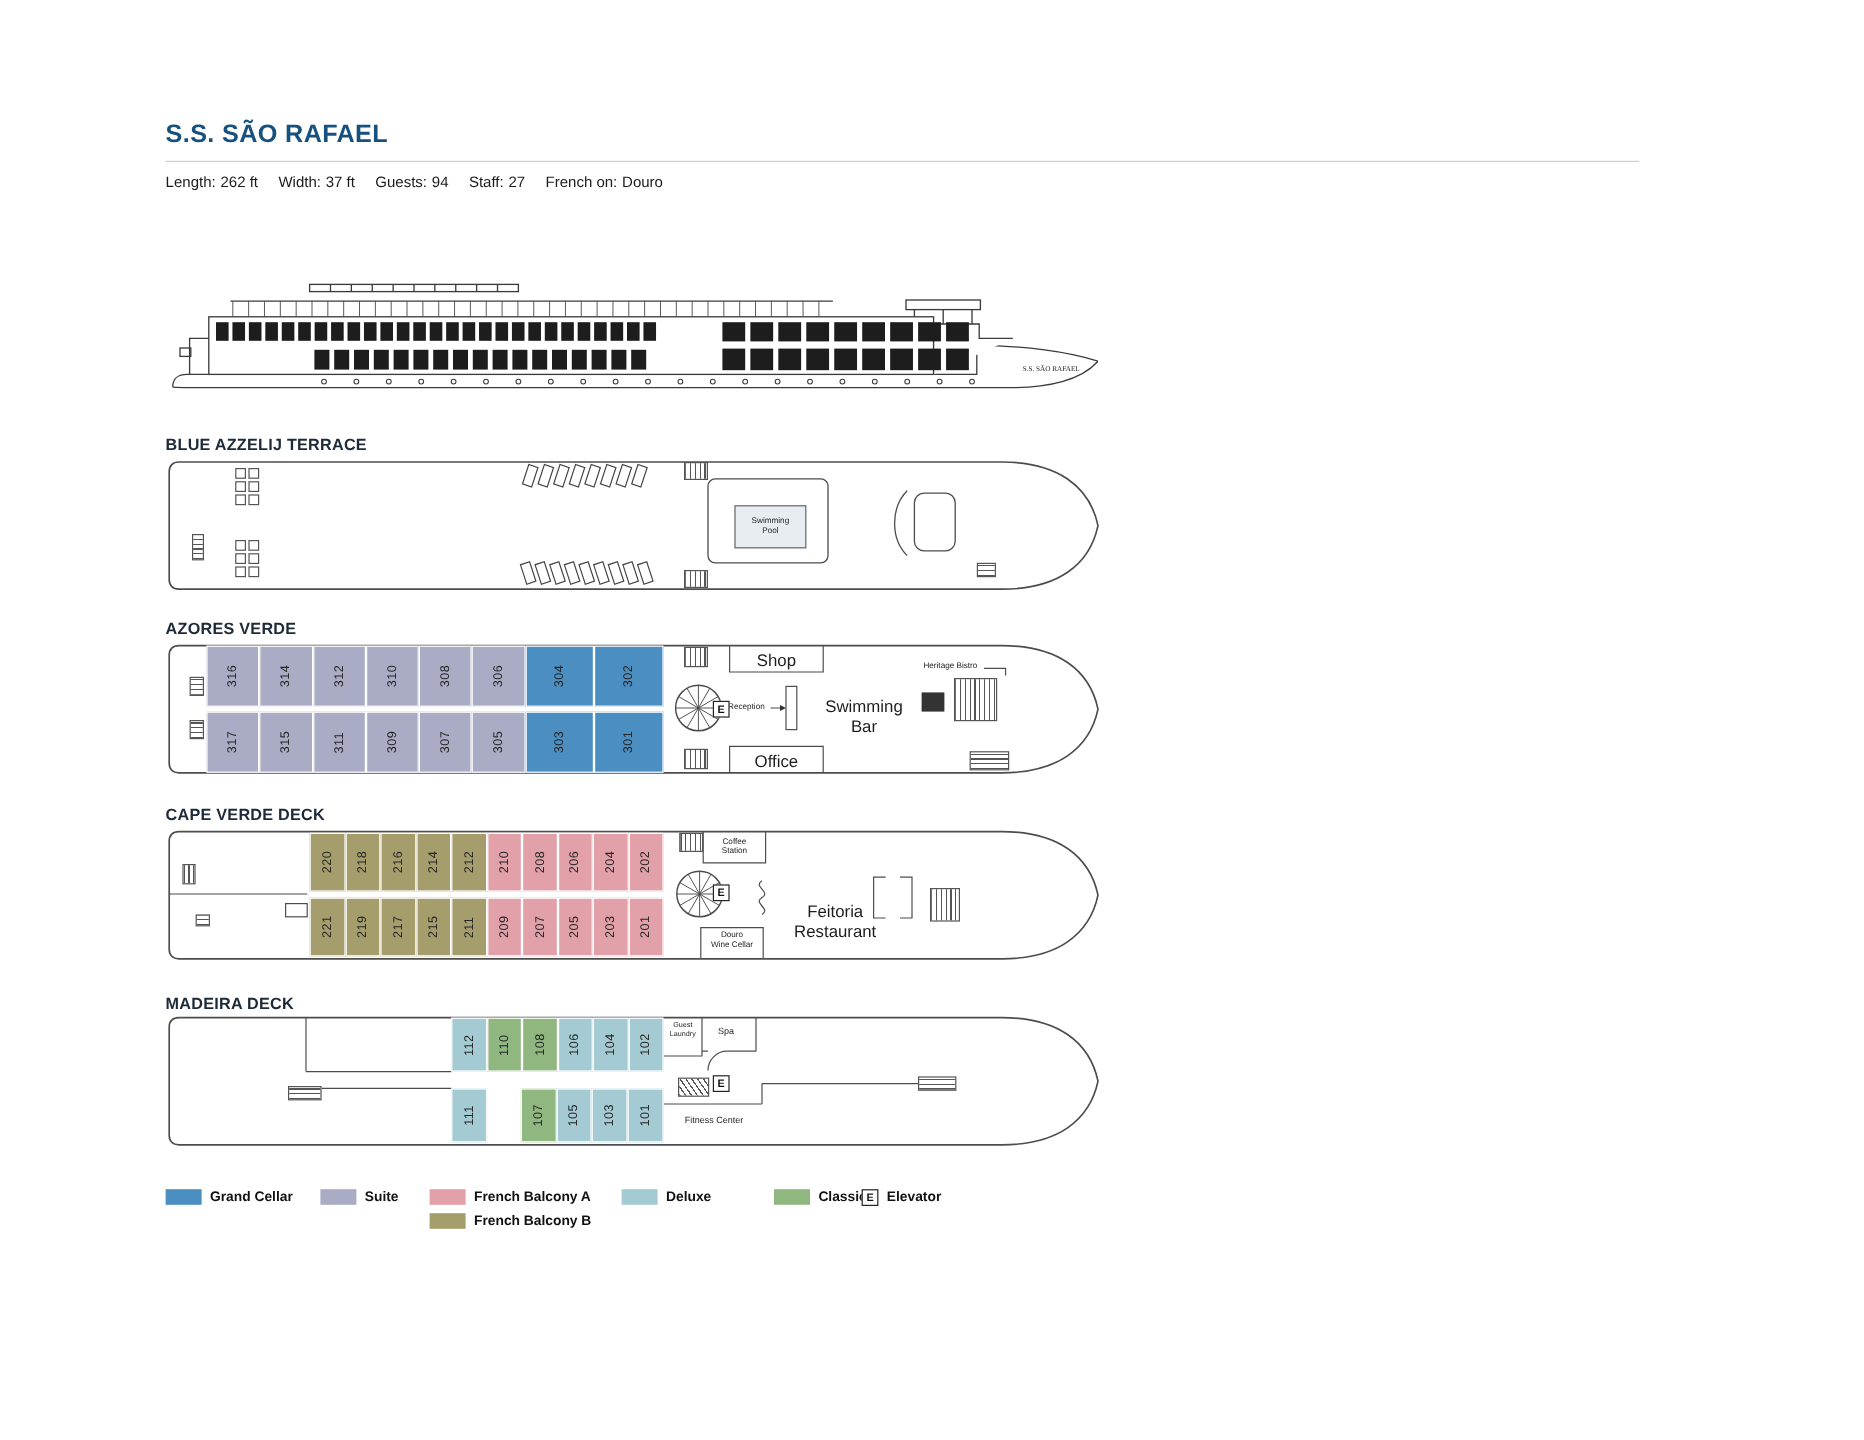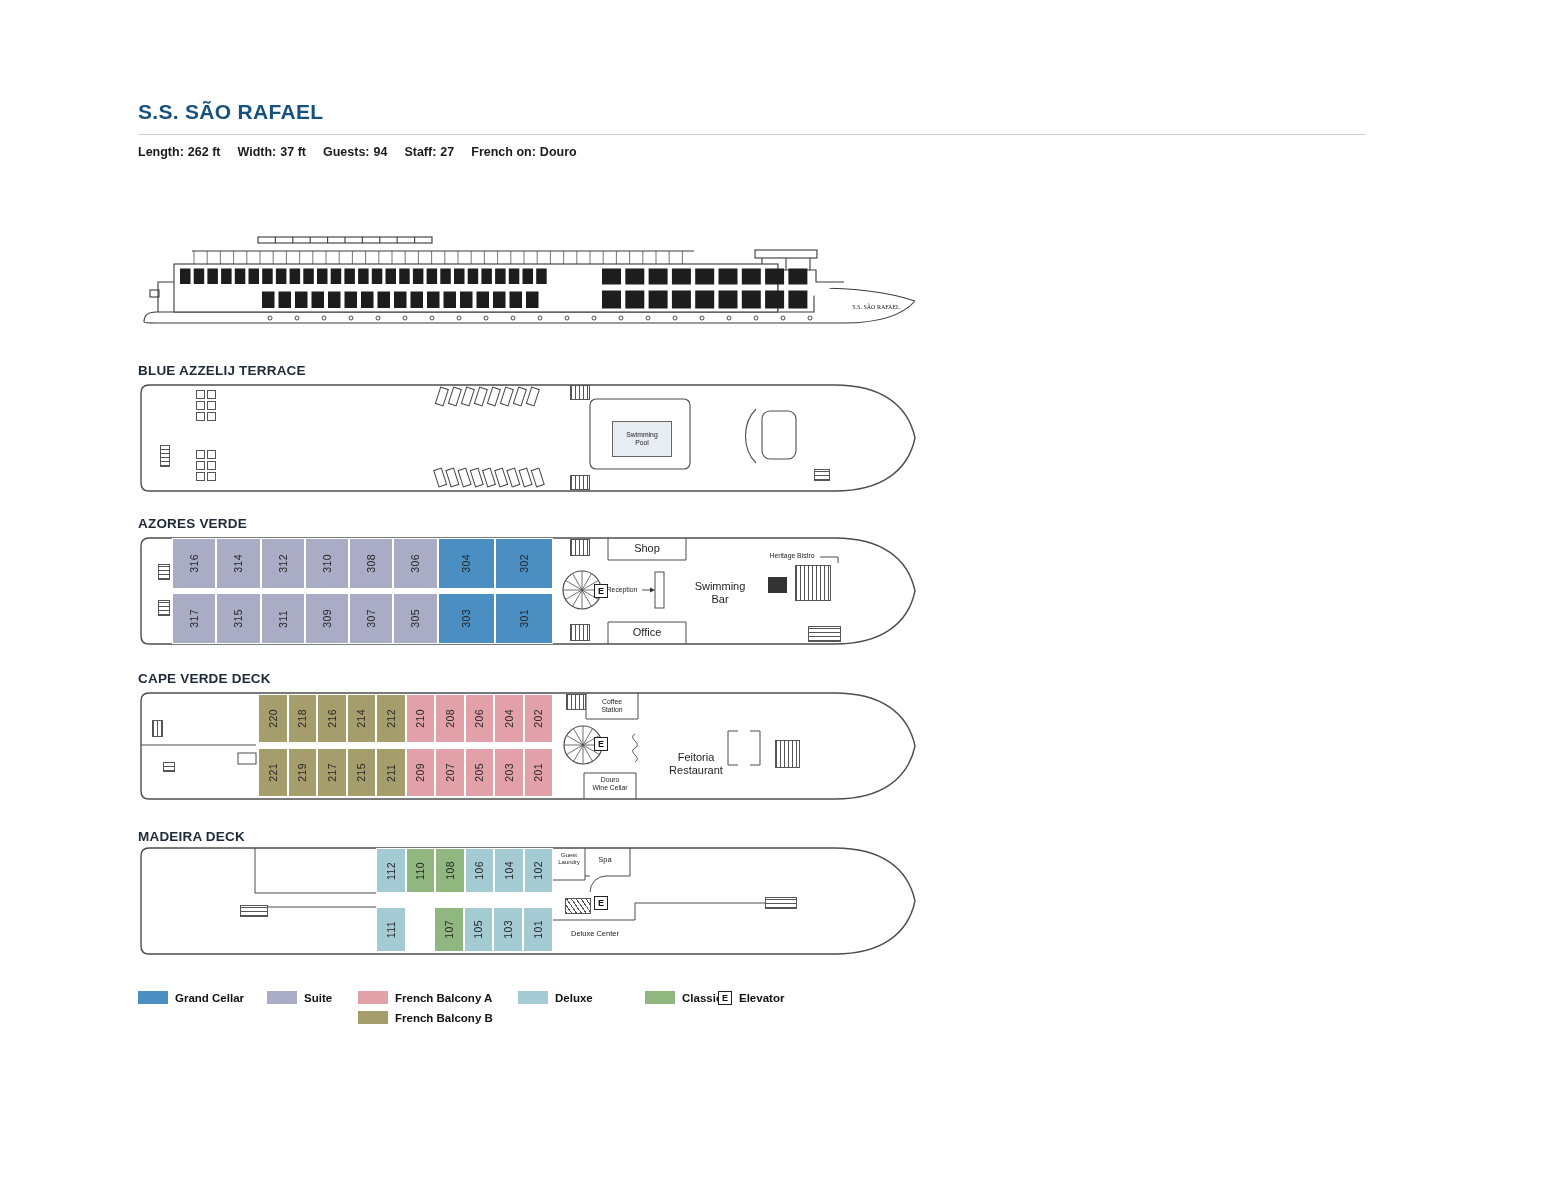"Length:" .stat b { font-weight: 700 -> 400 }
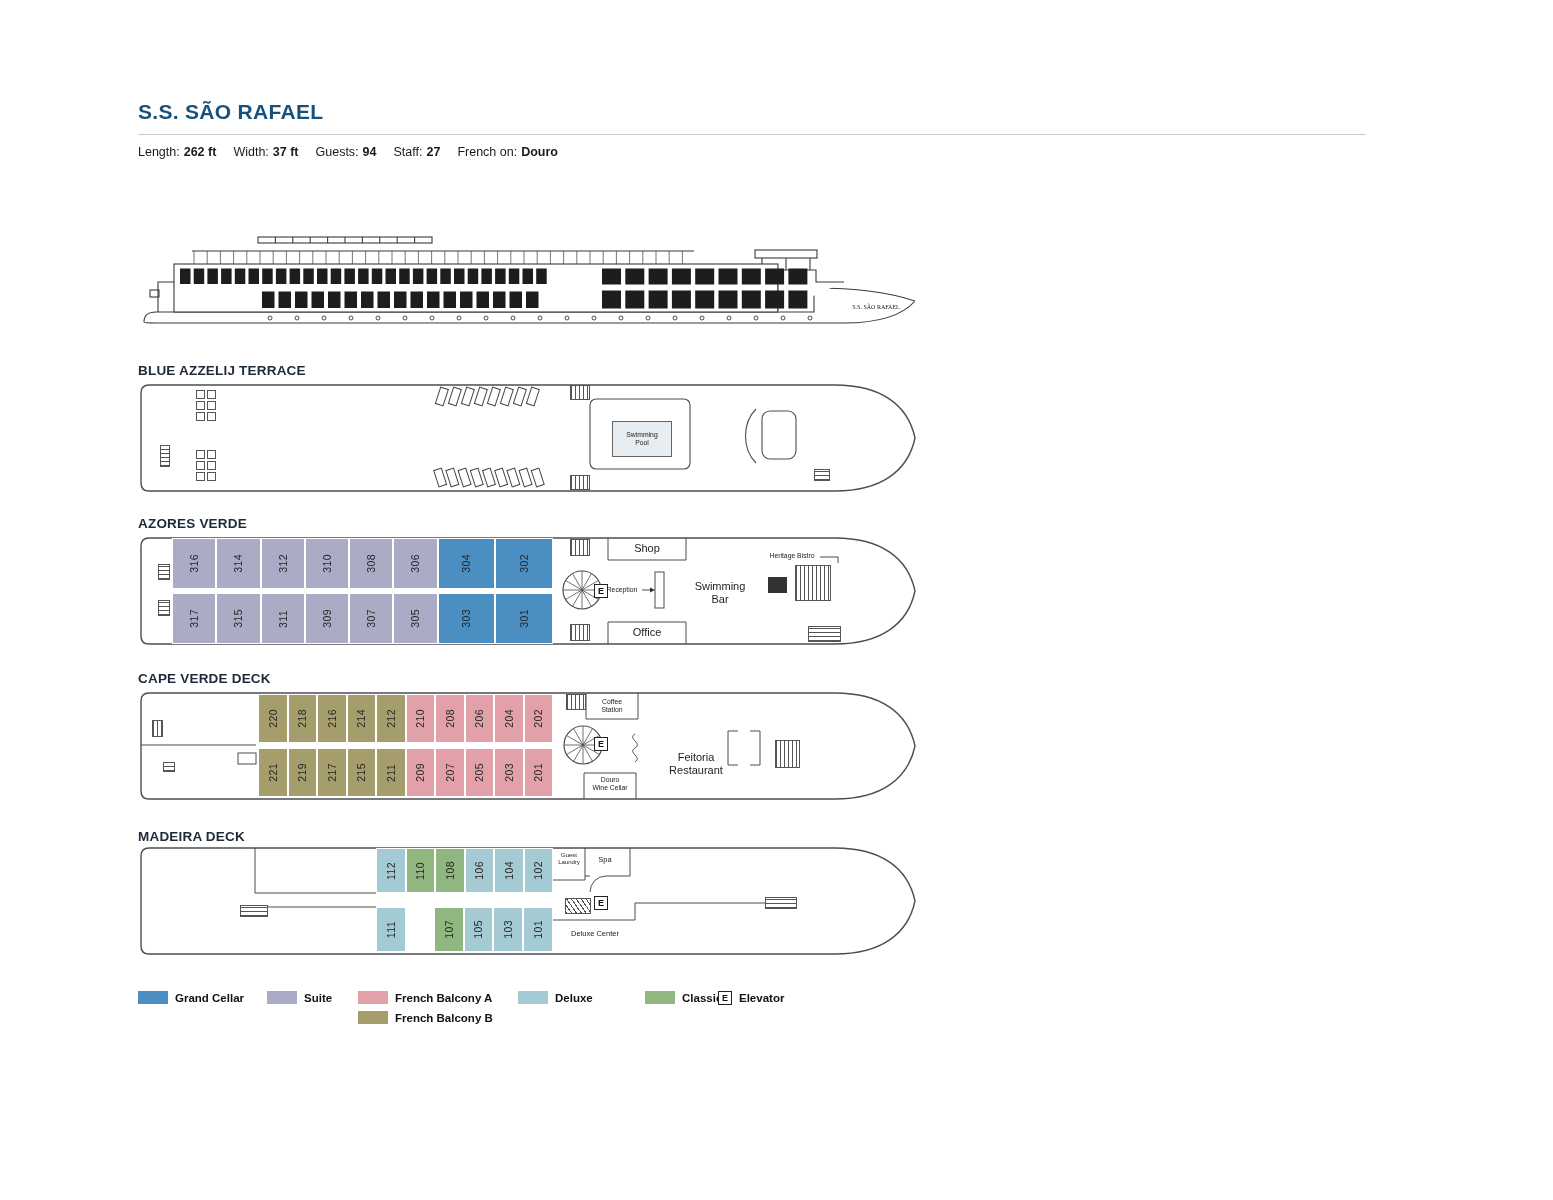"262 ft" .stat .v { font-weight: 700 -> 400 }
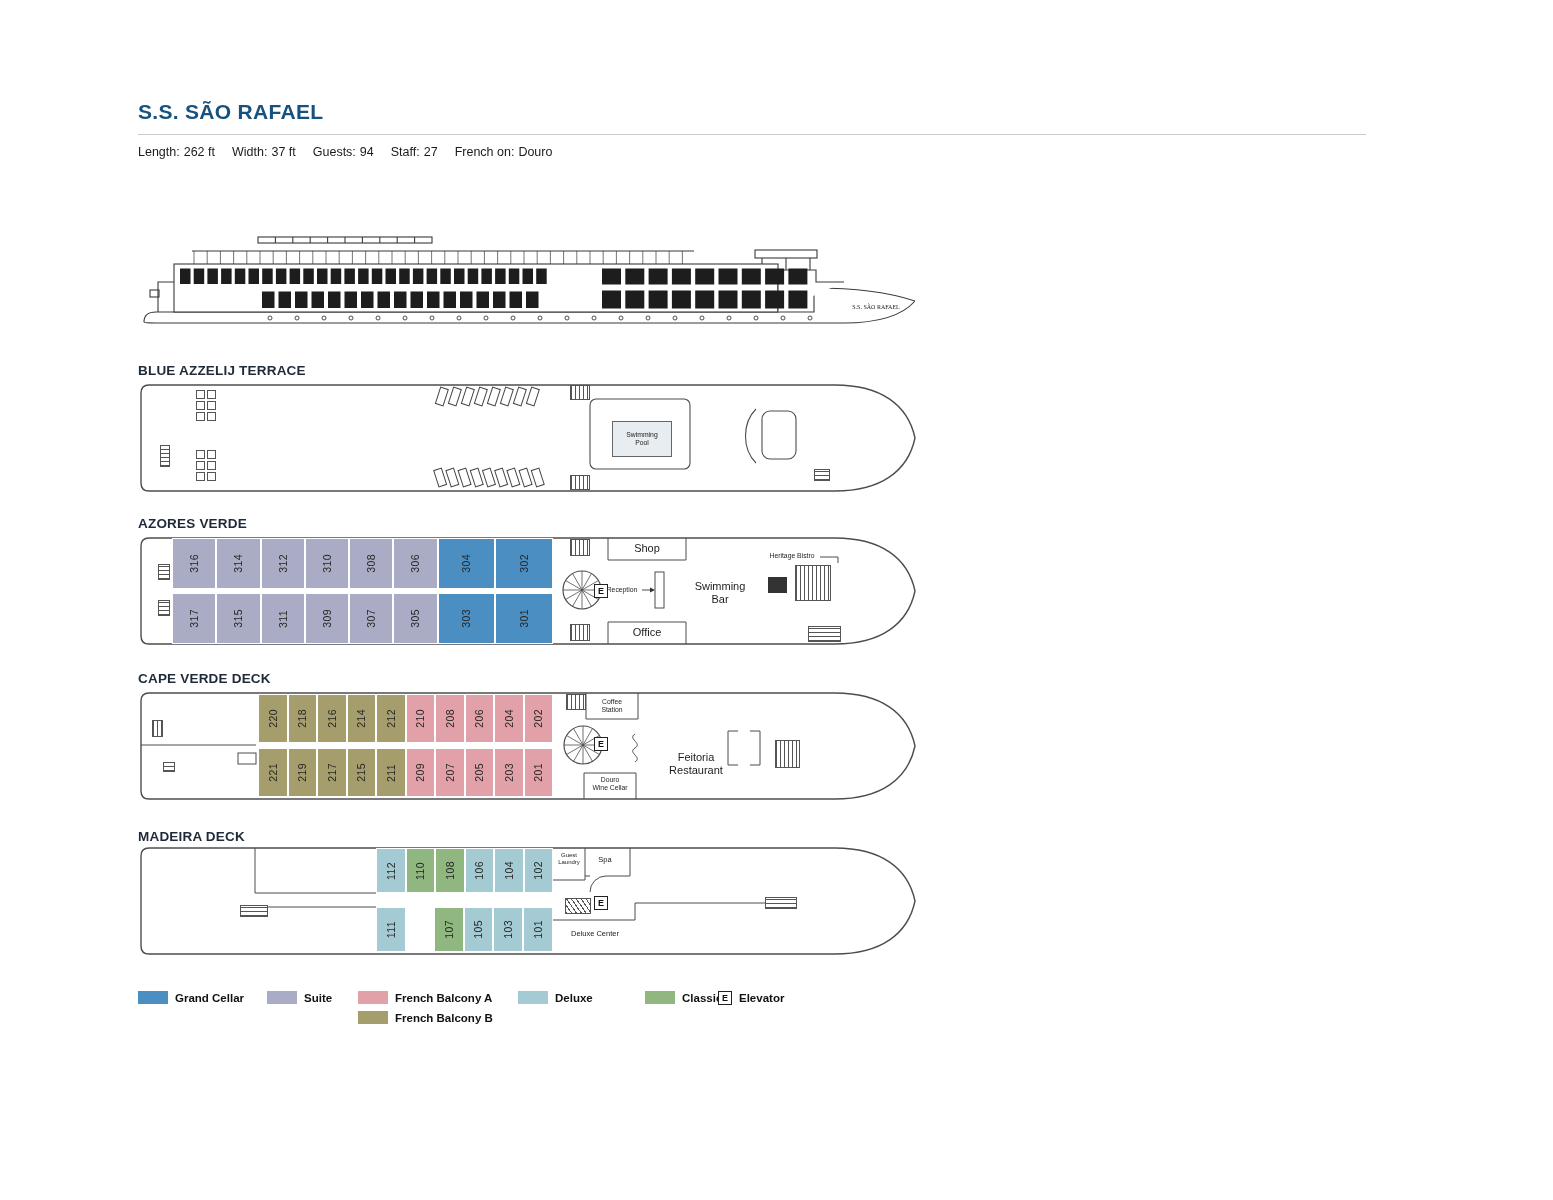"Shop" .room-label { font-size: 11px -> 14px }
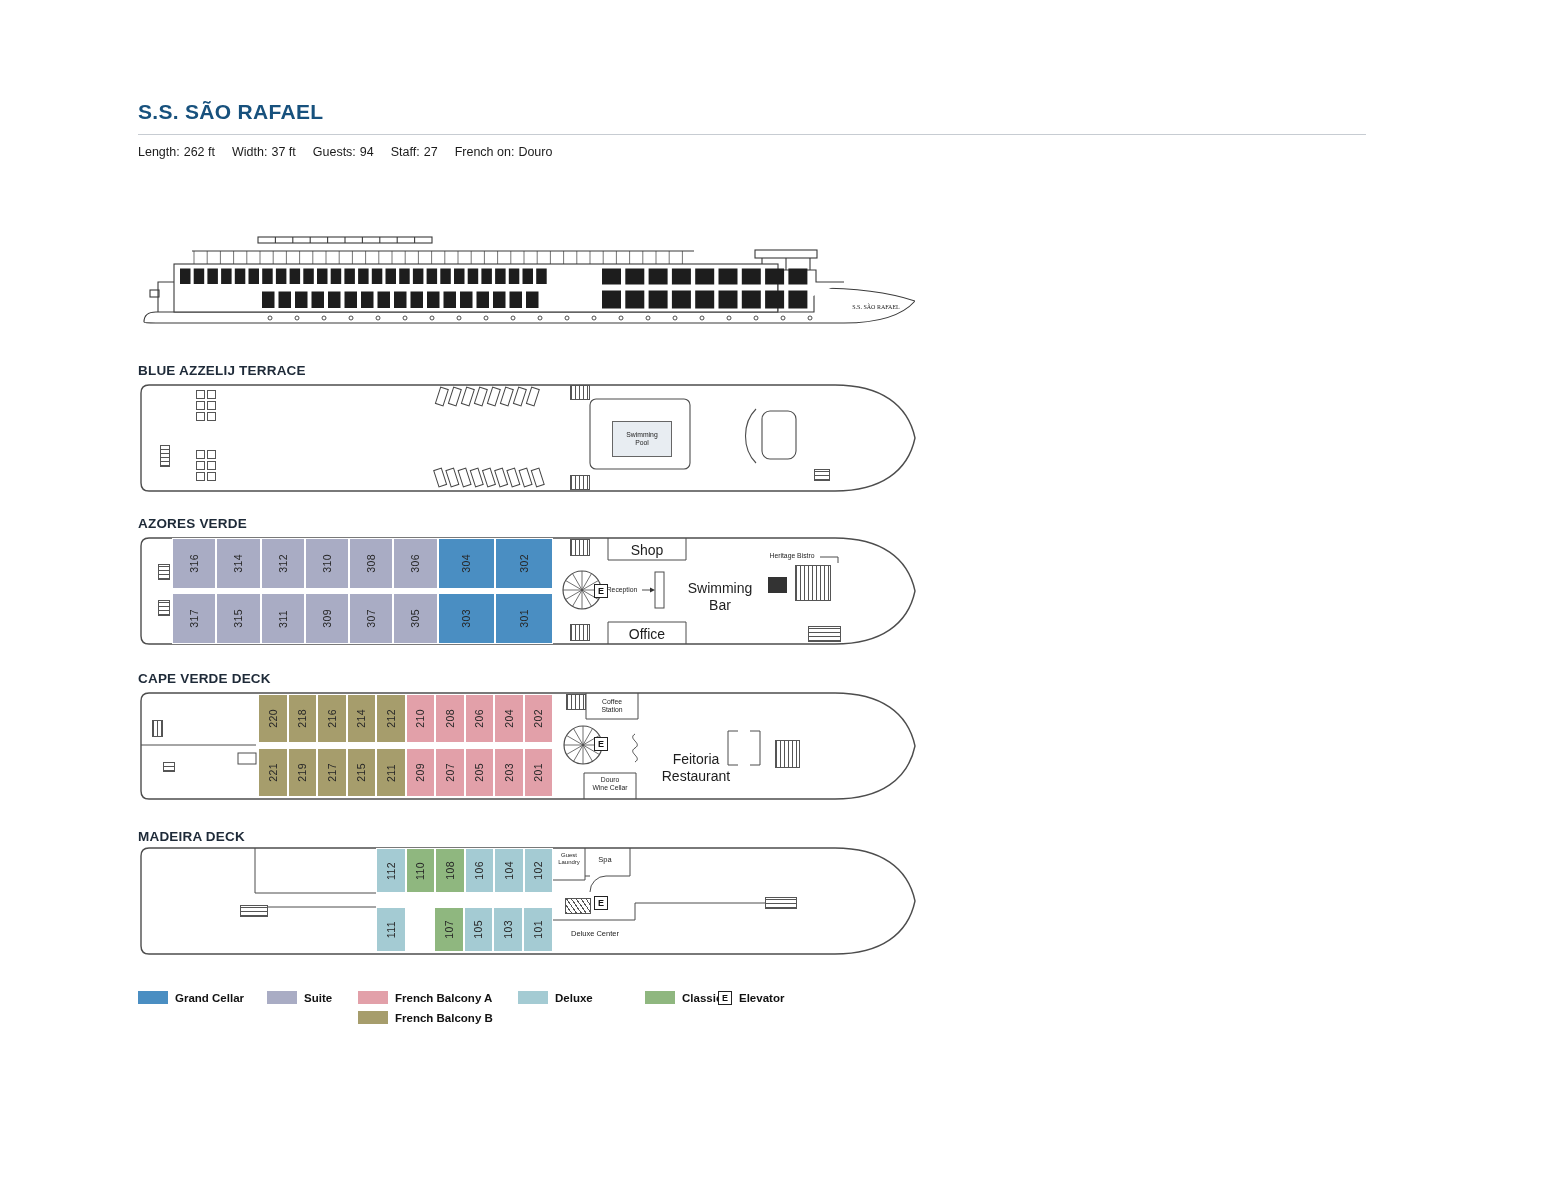"Deluxe Center" div.room-label { text: Deluxe -> Fitness }
